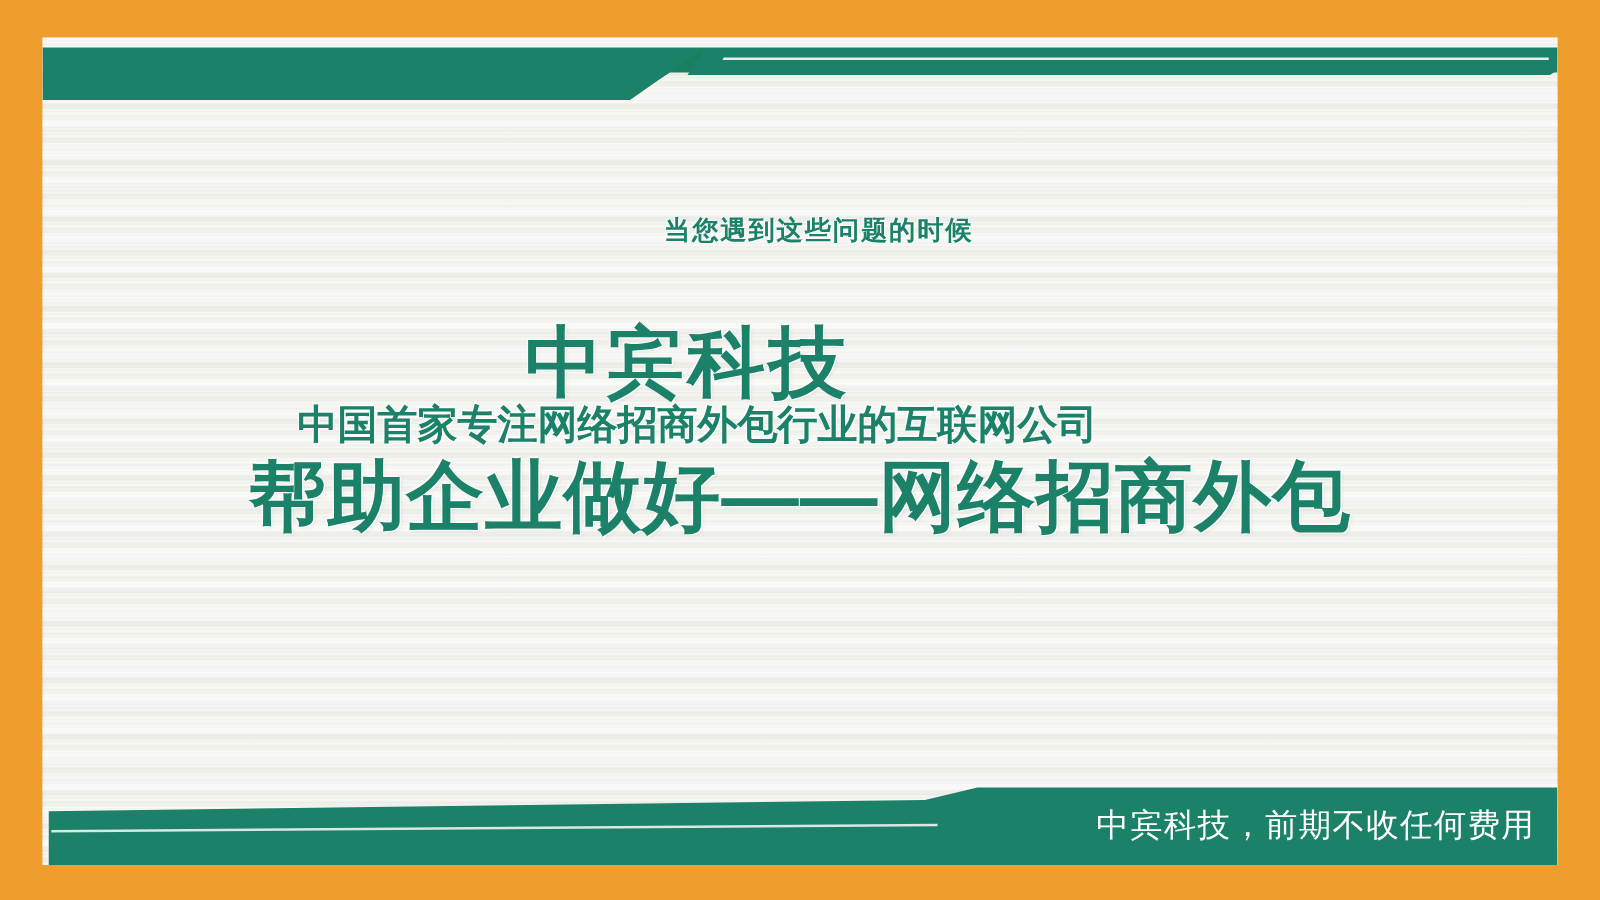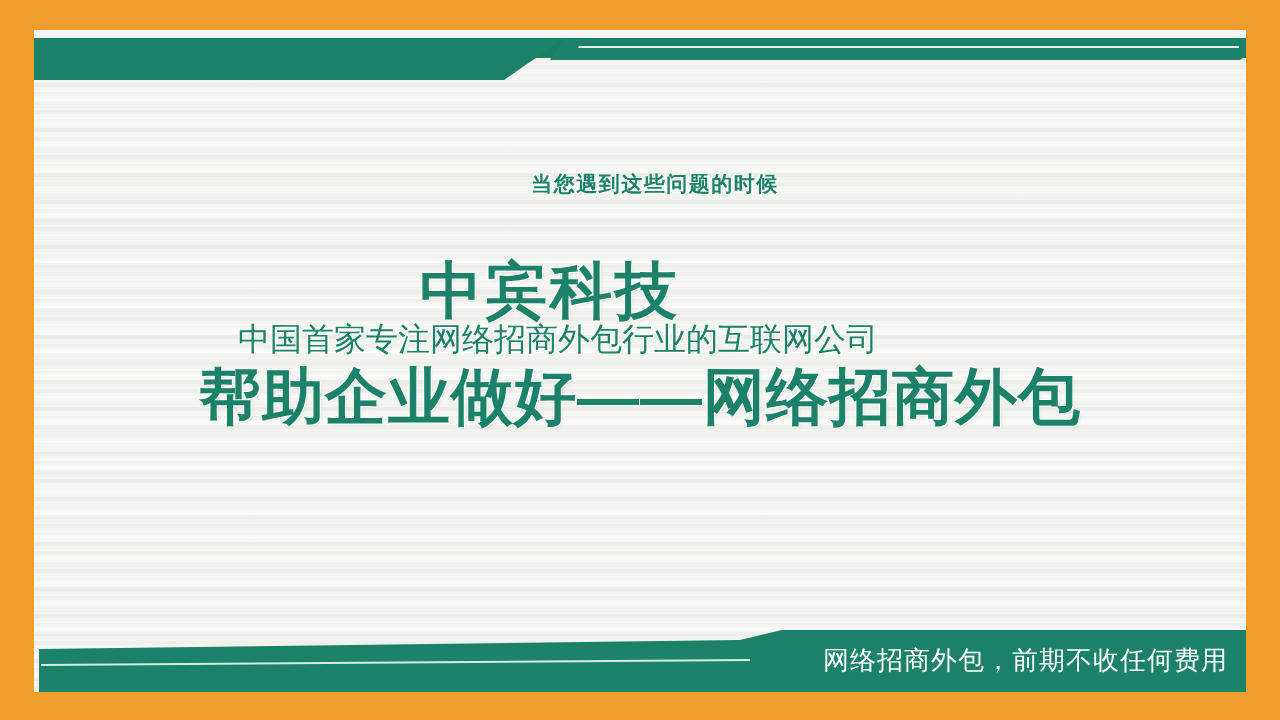"中国首家专注网络招商外包行业的互联网公司" .tagline { font-weight: normal -> bold }
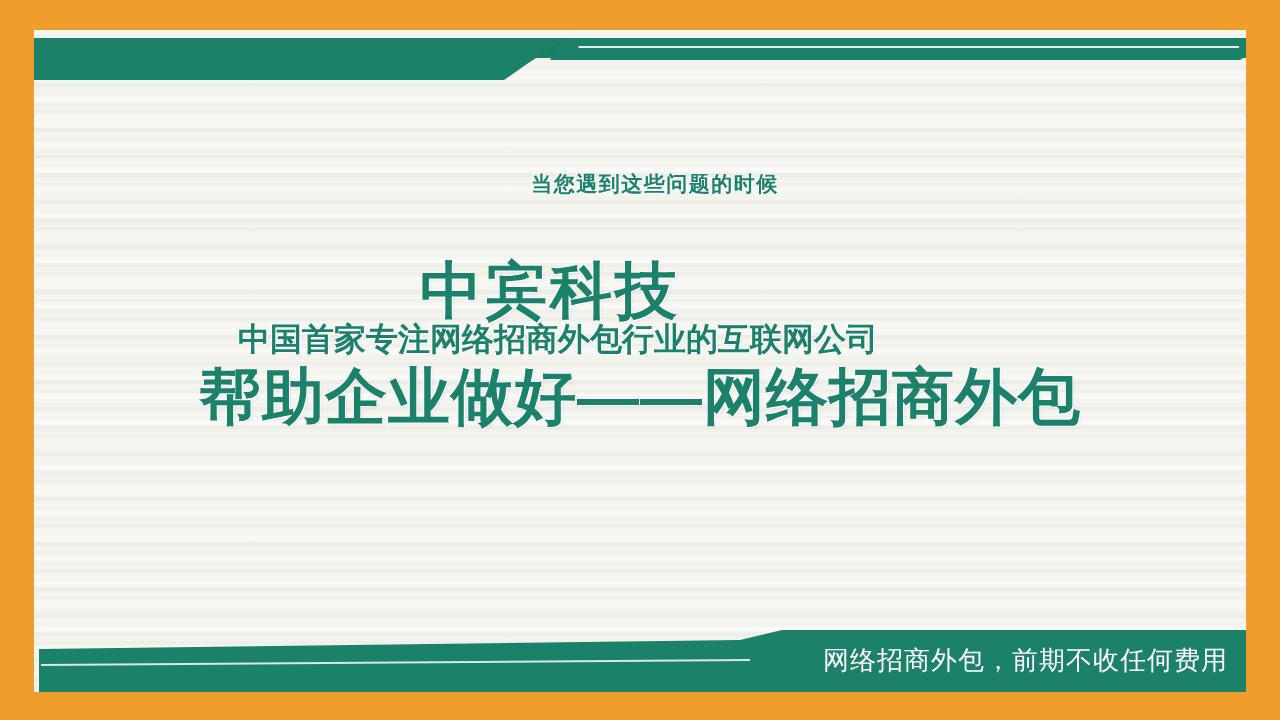"网络招商外包，前期不收任何费用" div { text: 网络招商外包 -> 中宾科技 }
